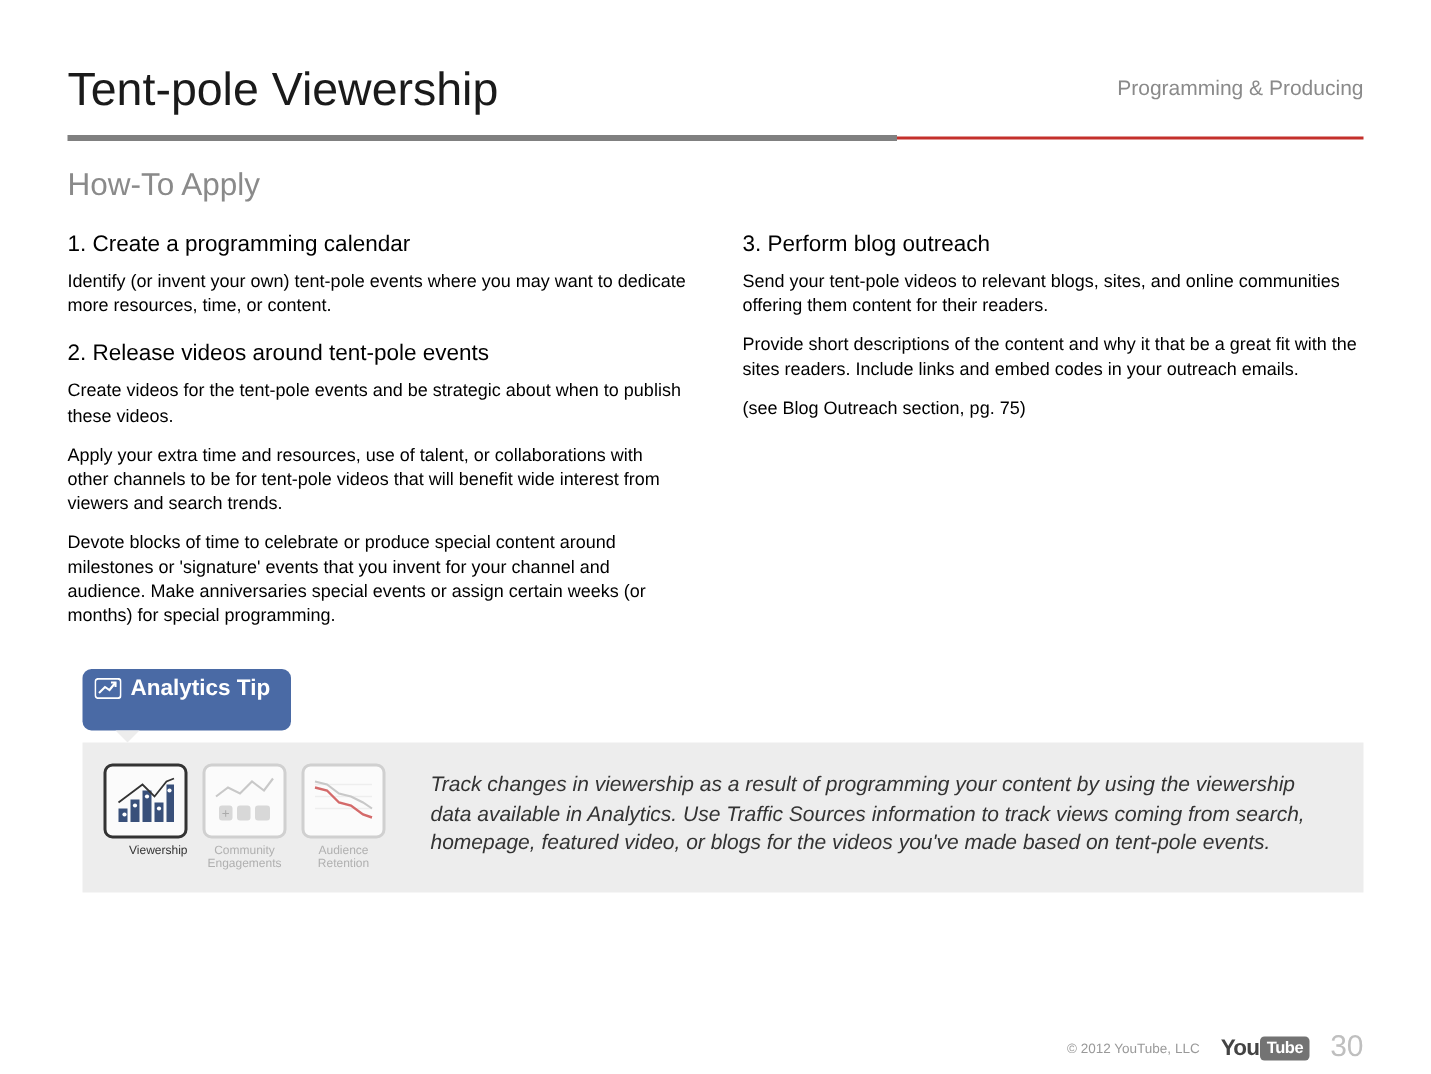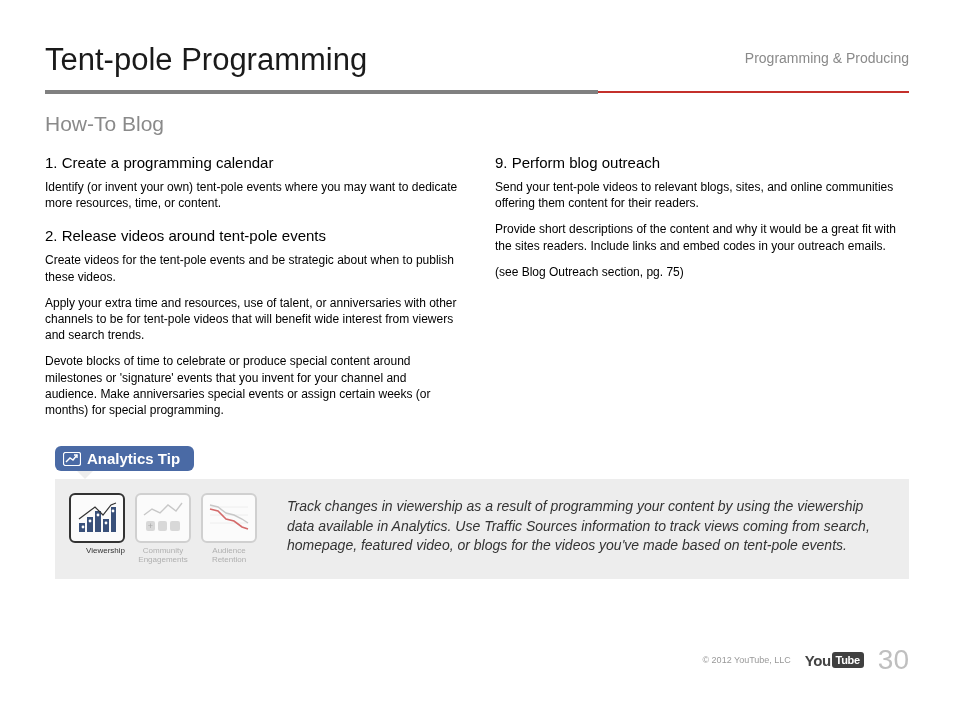"Tent-pole Programming" div.title { text: Programming -> Viewership }
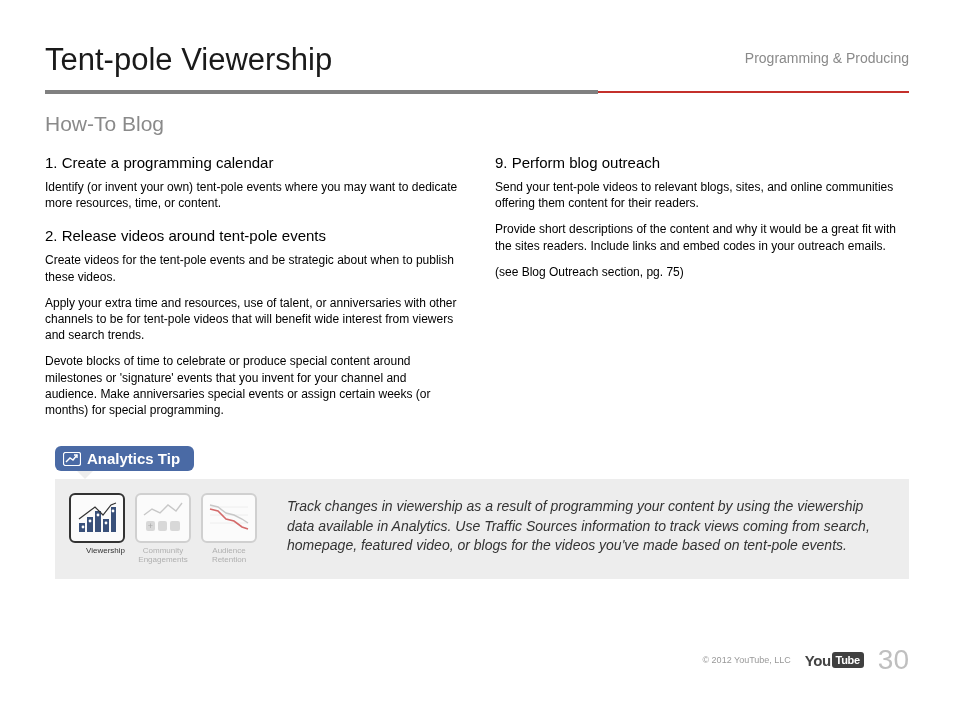"How-To Blog" div.subhead { text: Blog -> Apply }
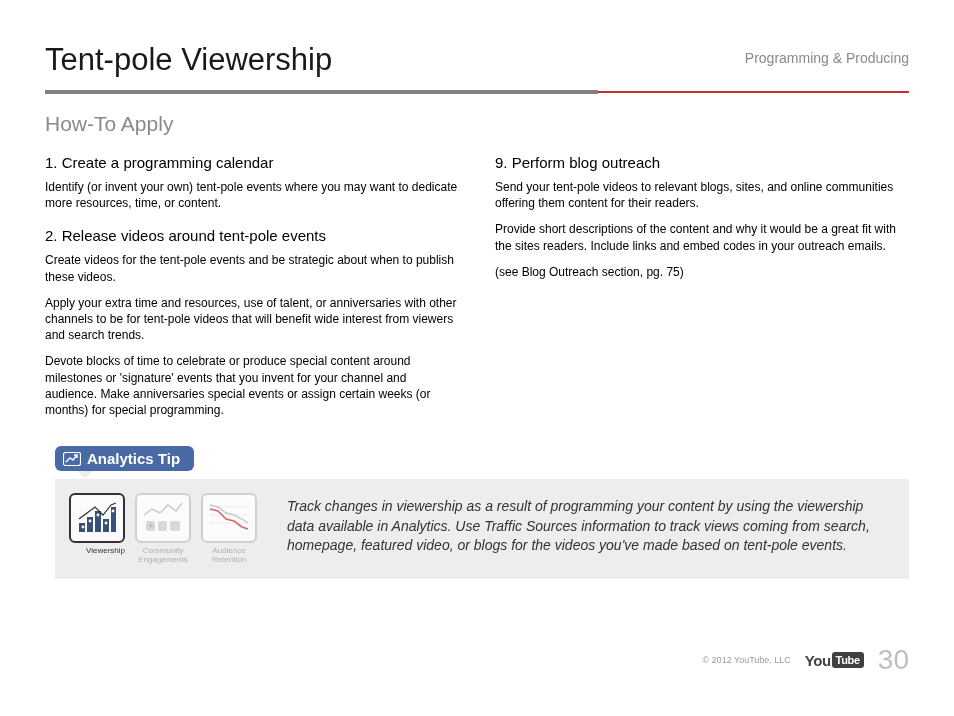"9. Perform blog outreach" div.step-head { text: 9 -> 3 }
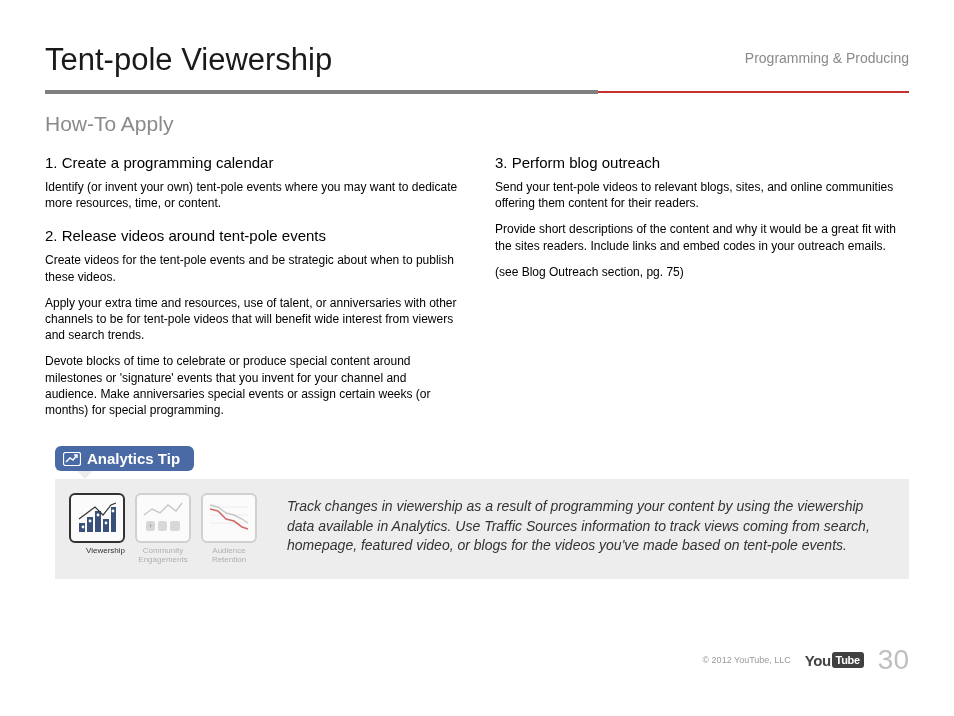"Provide short descriptions of the" div.para { text: would -> that }
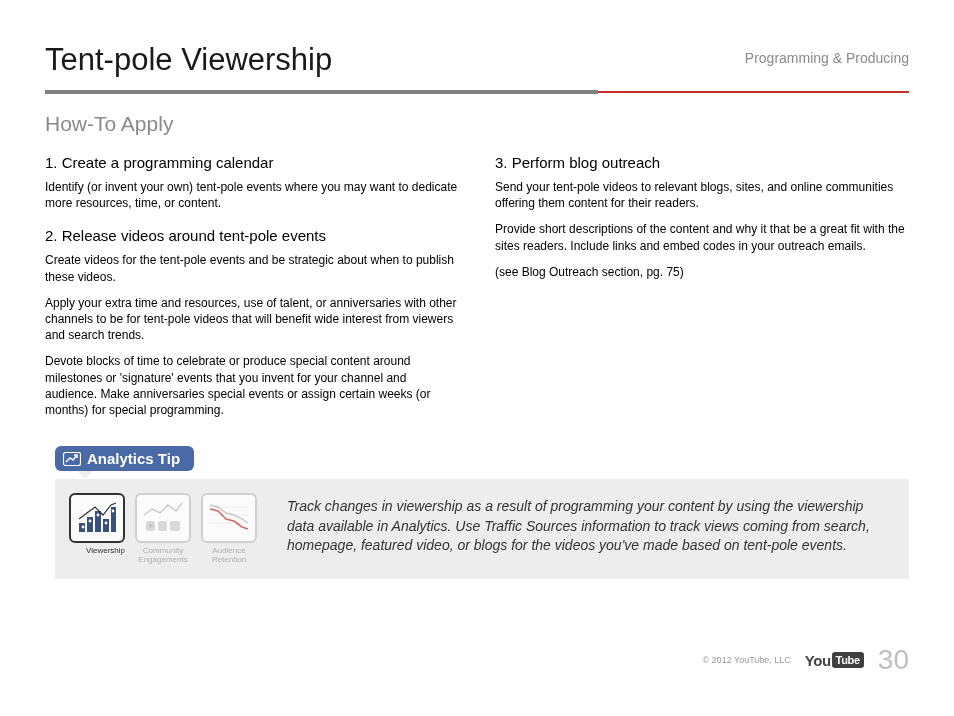"Apply your extra time and" div.para { text: anniversaries -> collaborations }
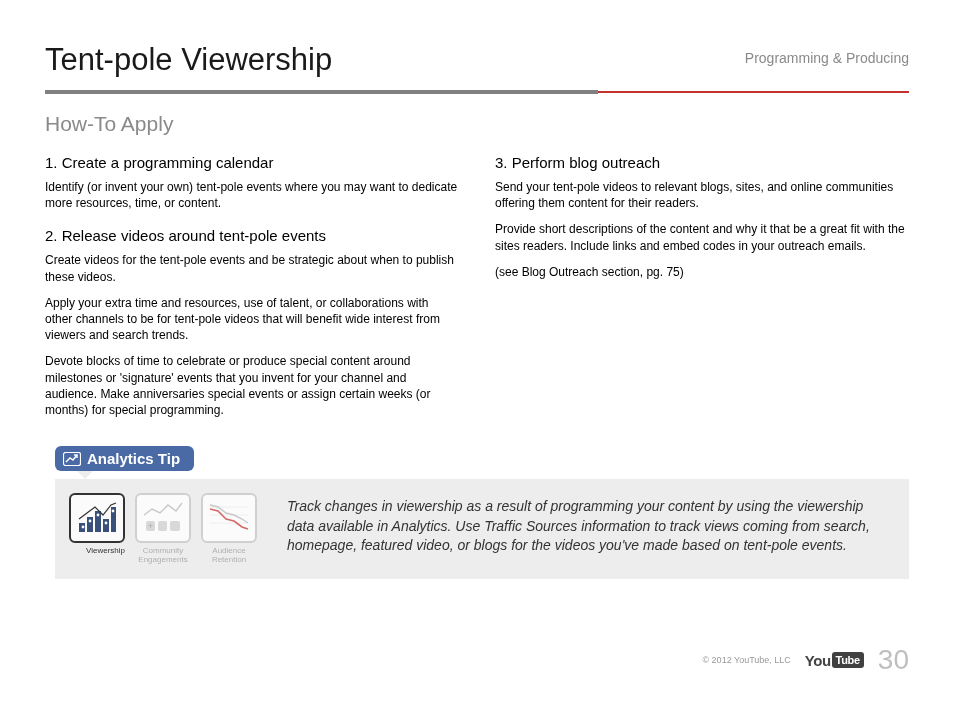"Analytics Tip" .tip-badge { padding: 4px 14px 4px 8px -> 4px 14px 20px 8px }
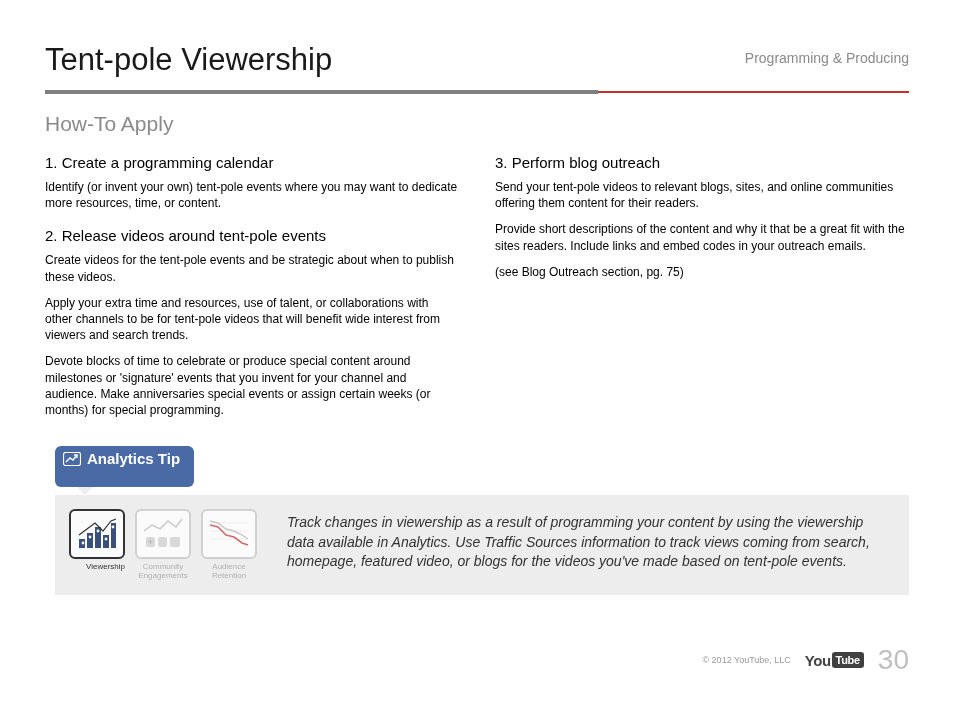"© 2012 YouTube, LLC" .footer { bottom: 40px -> 6px }
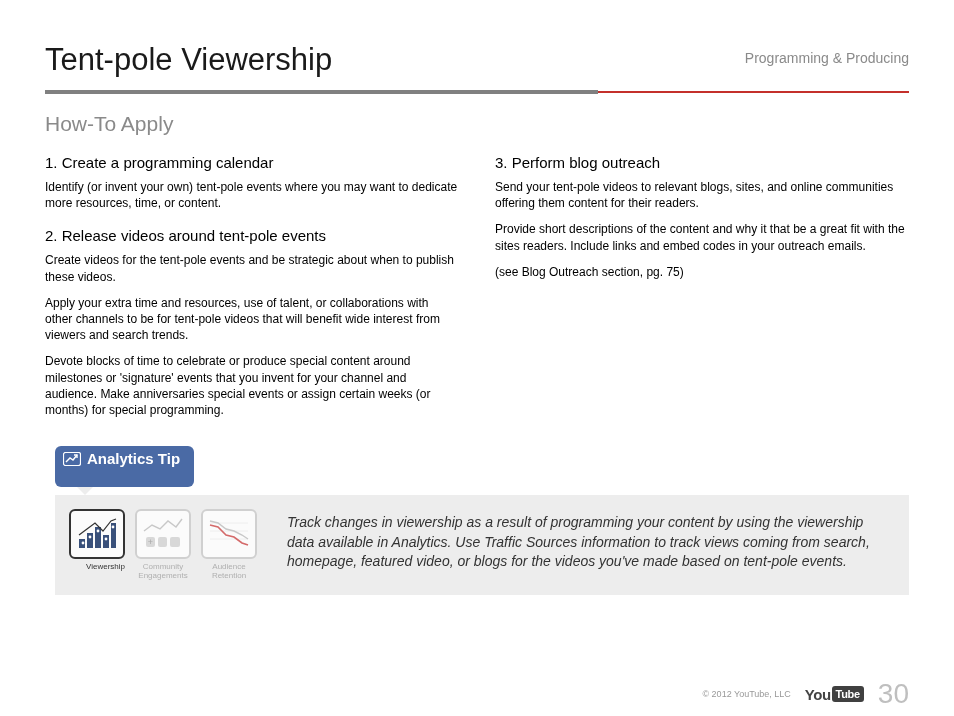"Tube" .yt-tube { background: #404040 -> #737373 }
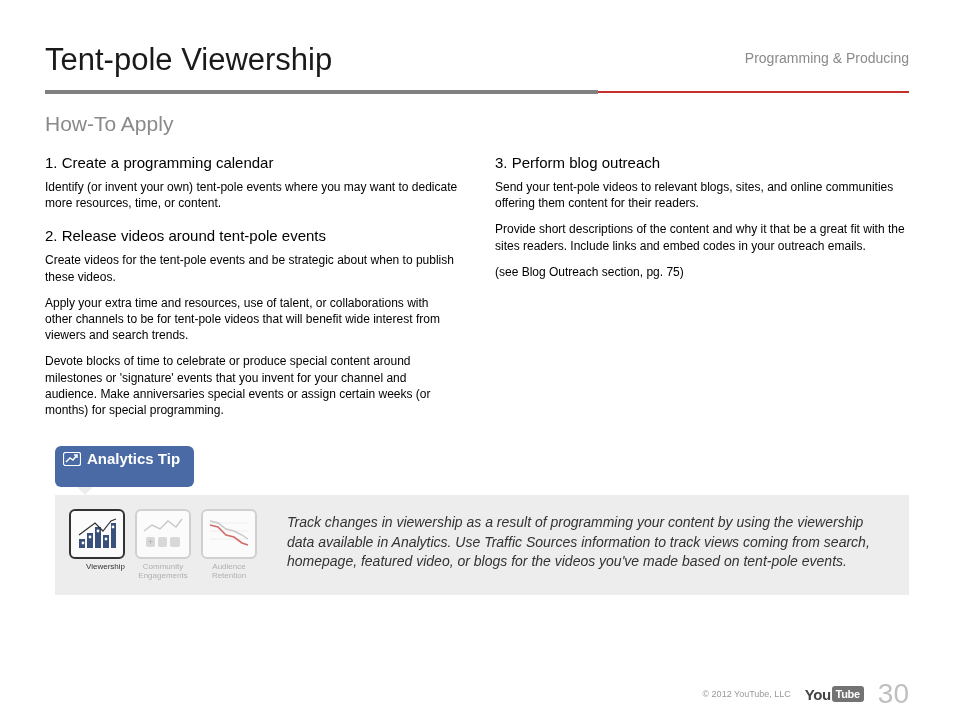"30" .pagenum { font-size: 28px -> 20px }
